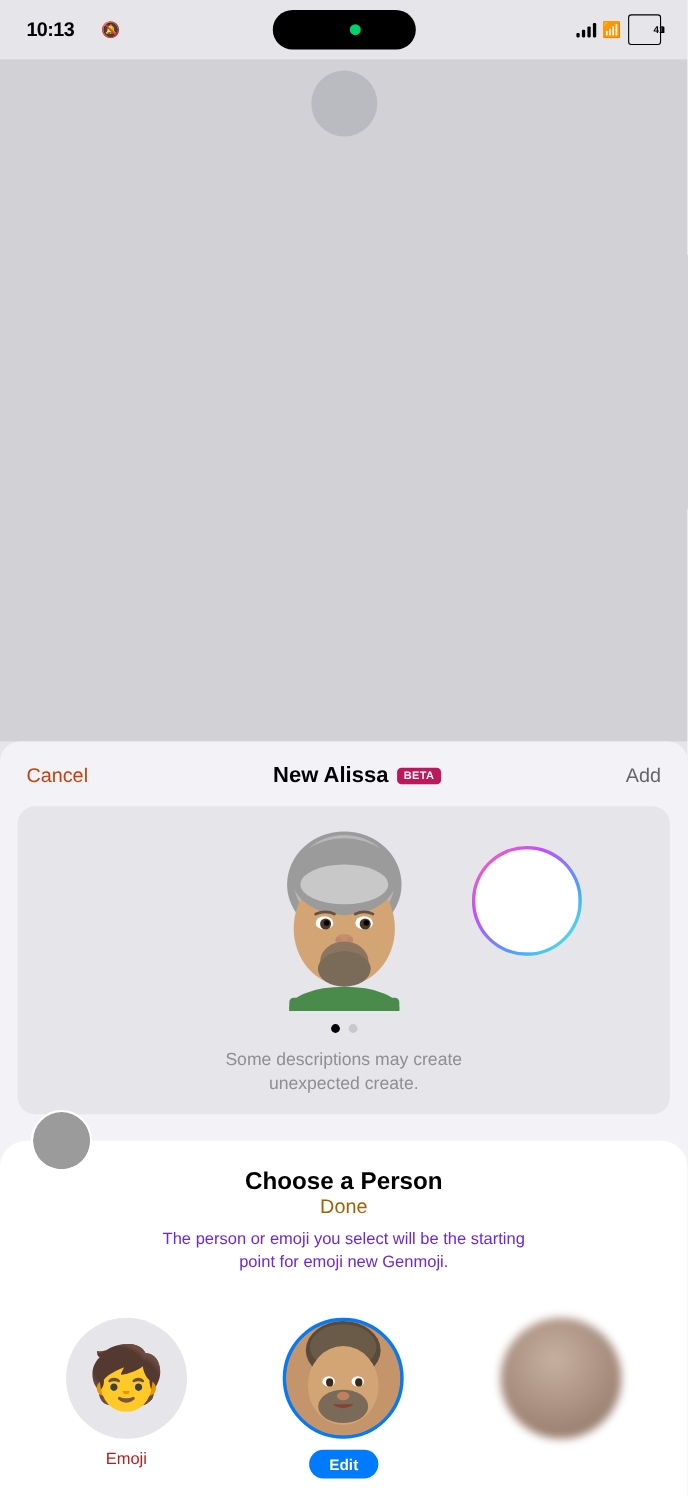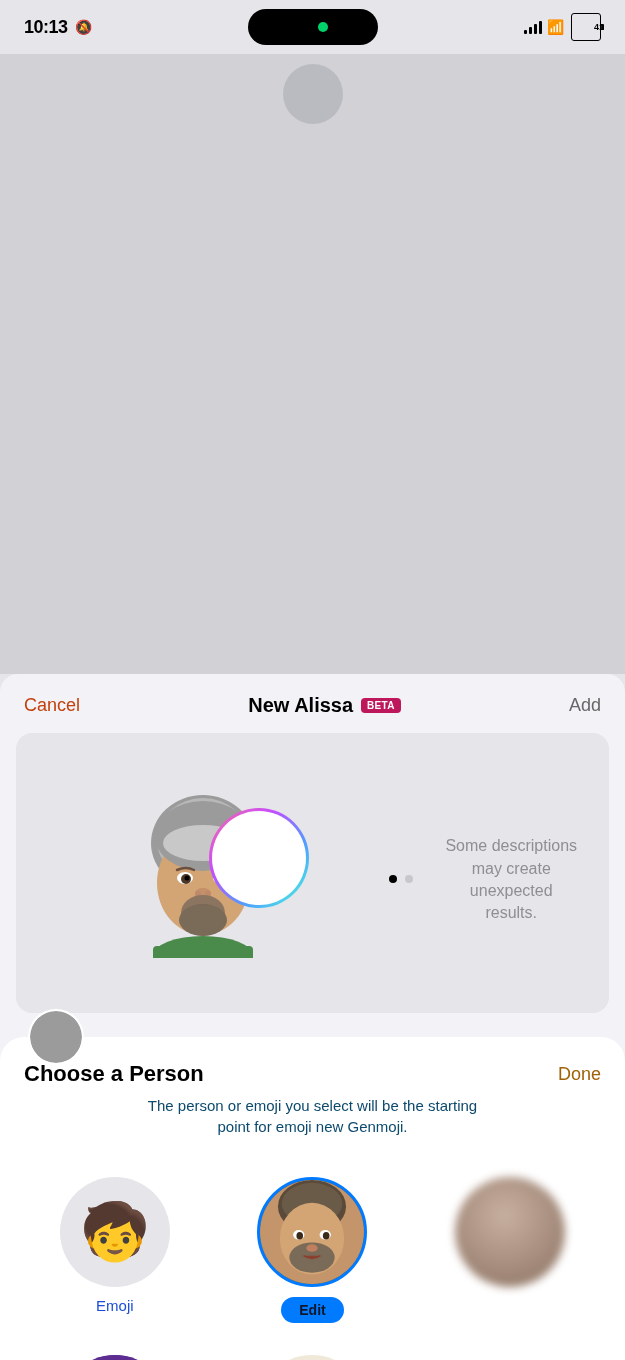"10:13" div { gap: 4px -> 21px }
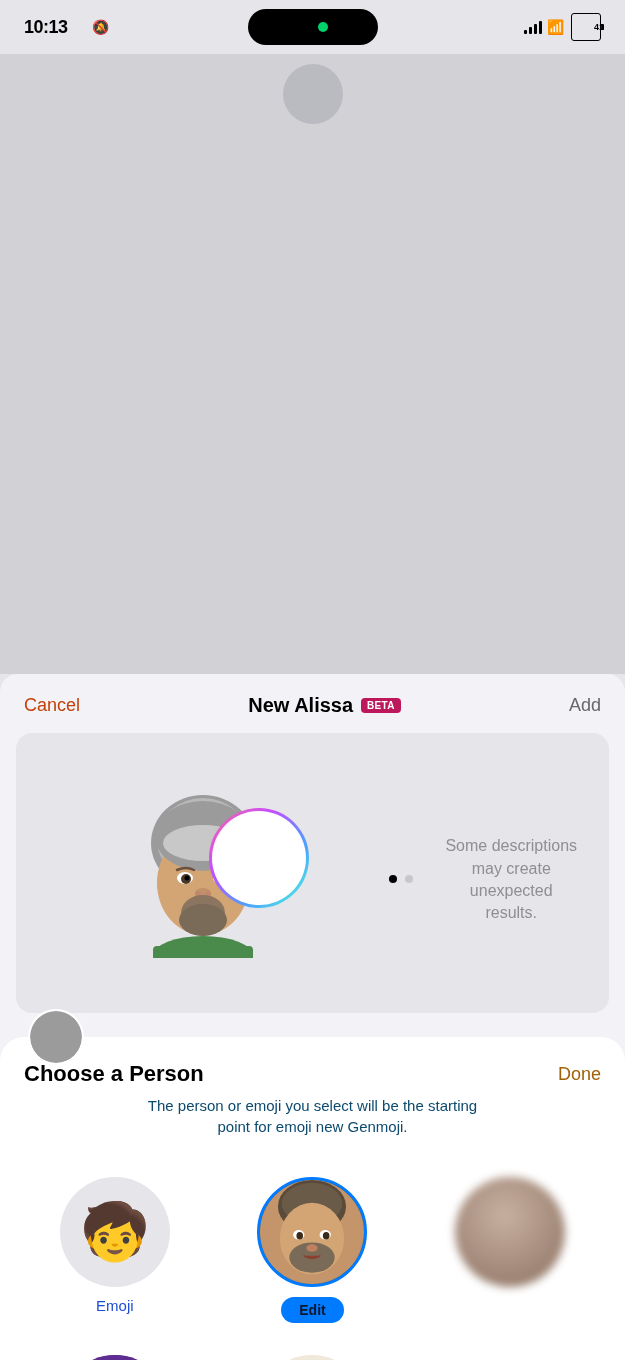"Some descriptions may create" .preview-area { flex-direction: row -> column }
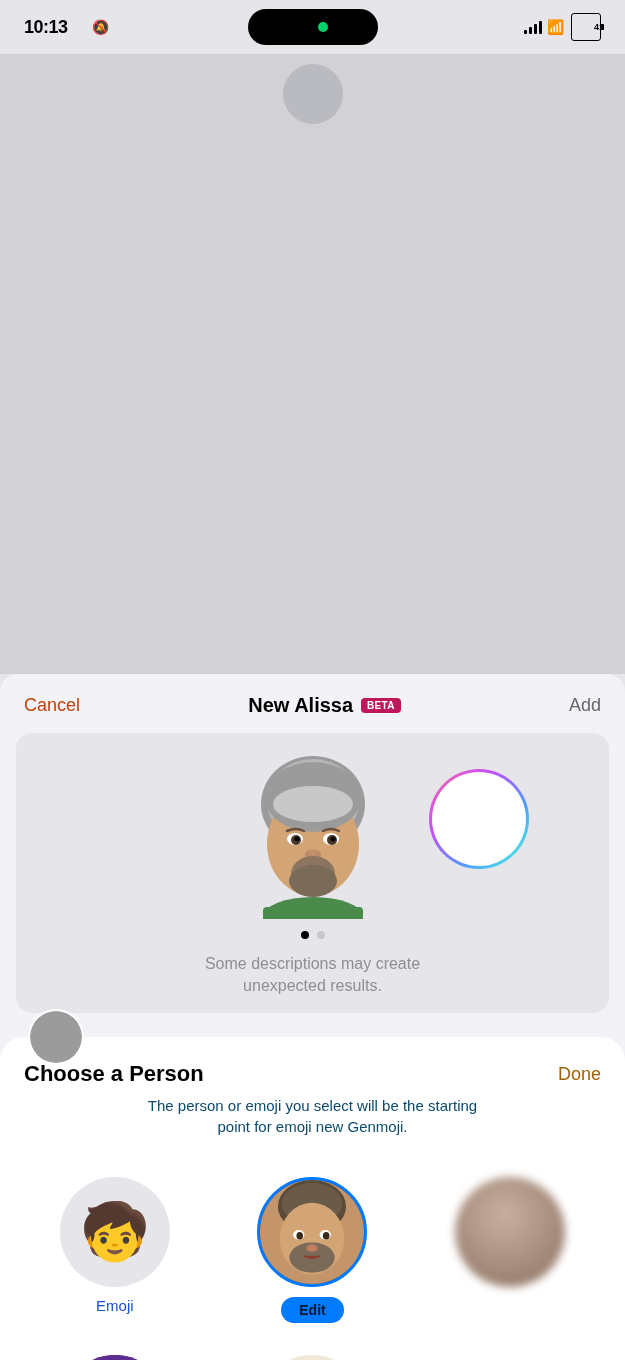"unexpected results." span { text: results -> create }
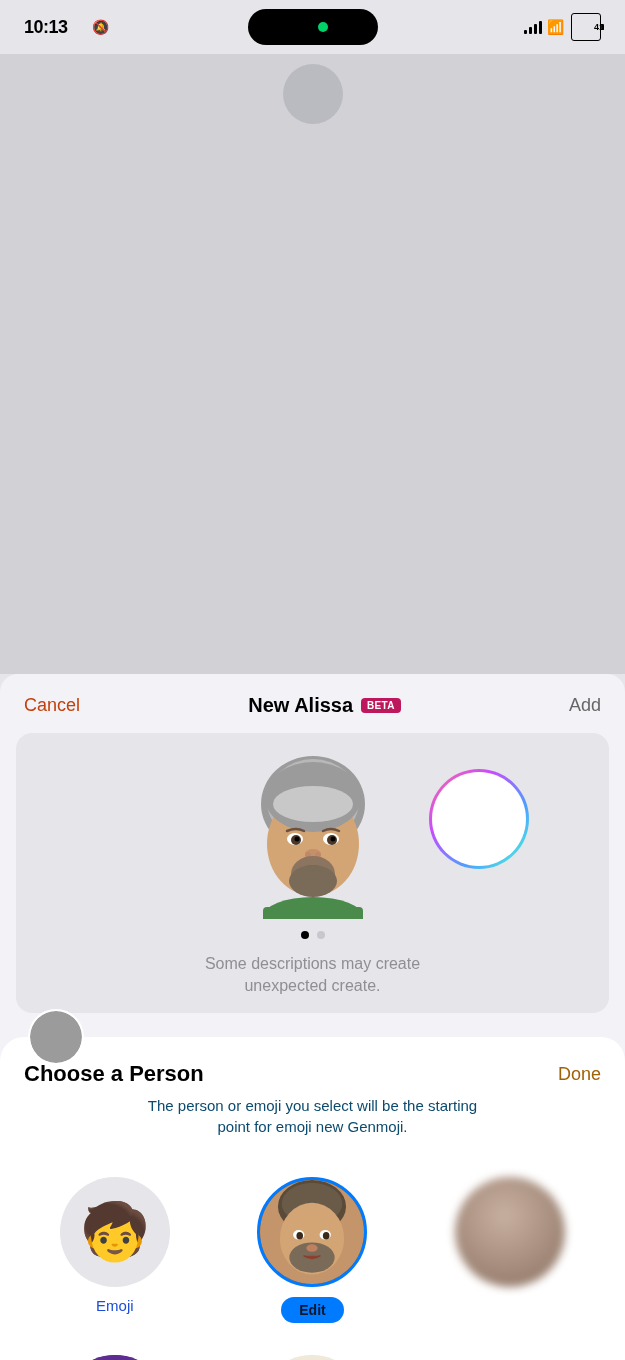"Choose a Person" .bottom-sheet-header { flex-direction: none -> column }
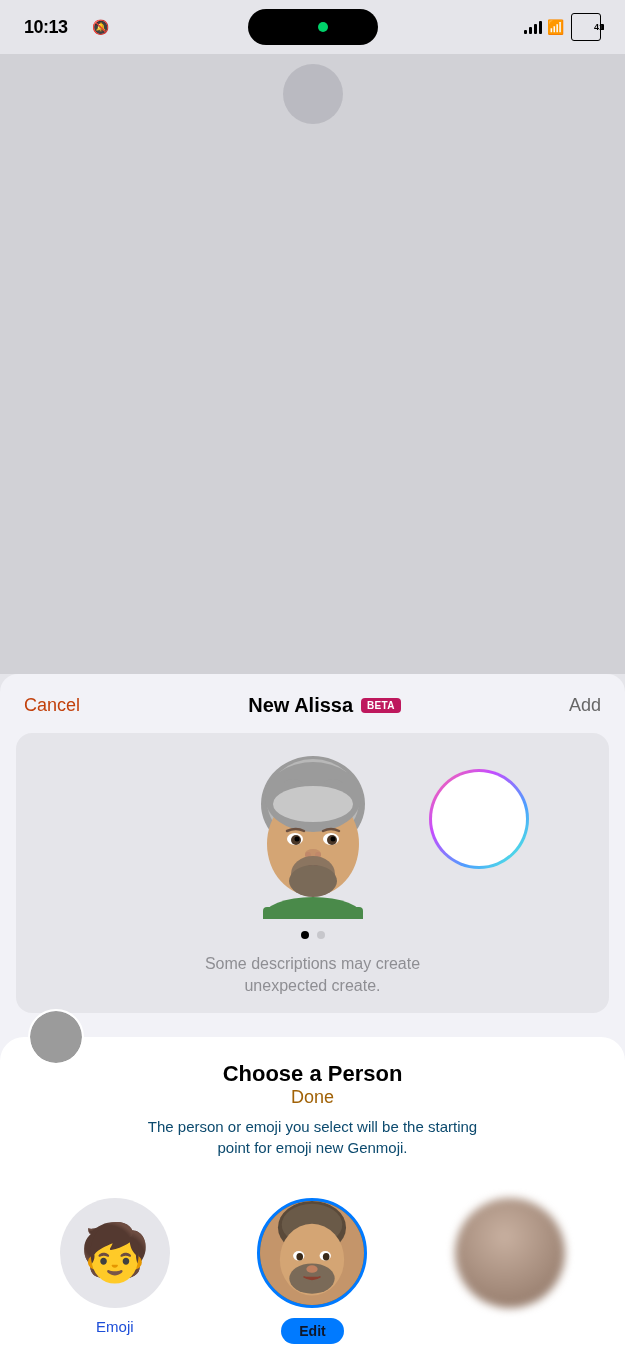"The person or emoji you" .subtitle-text { color: #0c4a6e -> #6d28d9 }
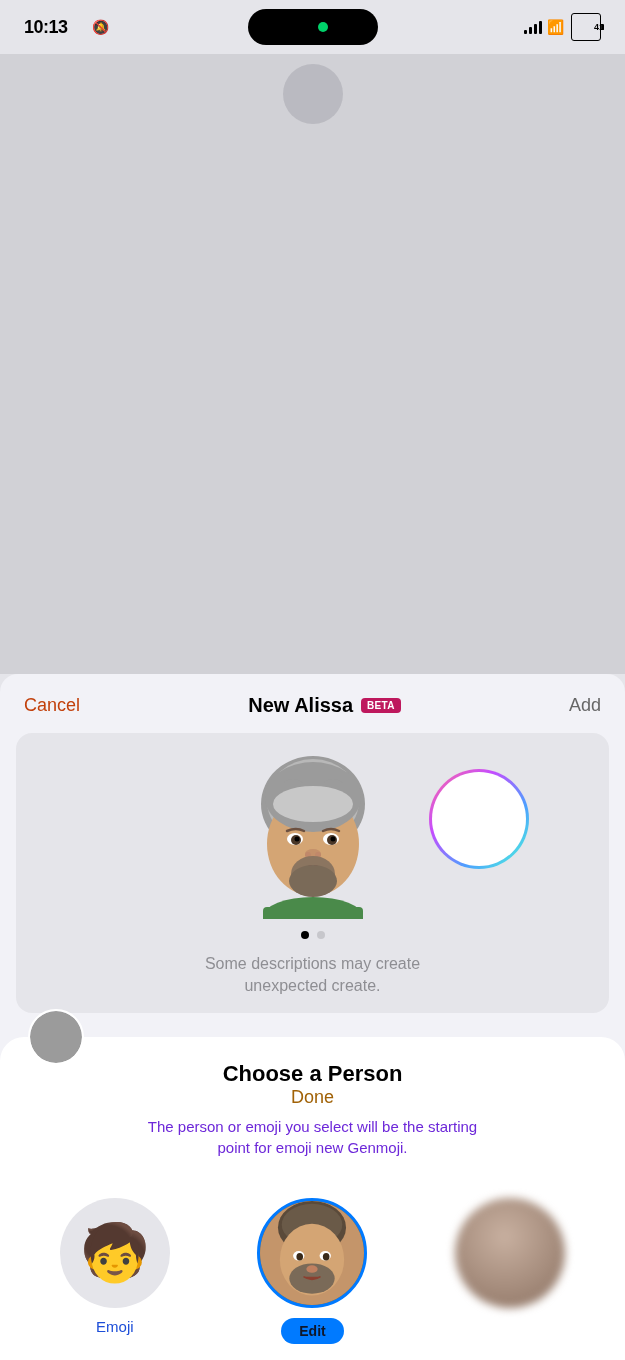"Emoji" .avatar-label { color: #1d4ed8 -> #b91c1c }
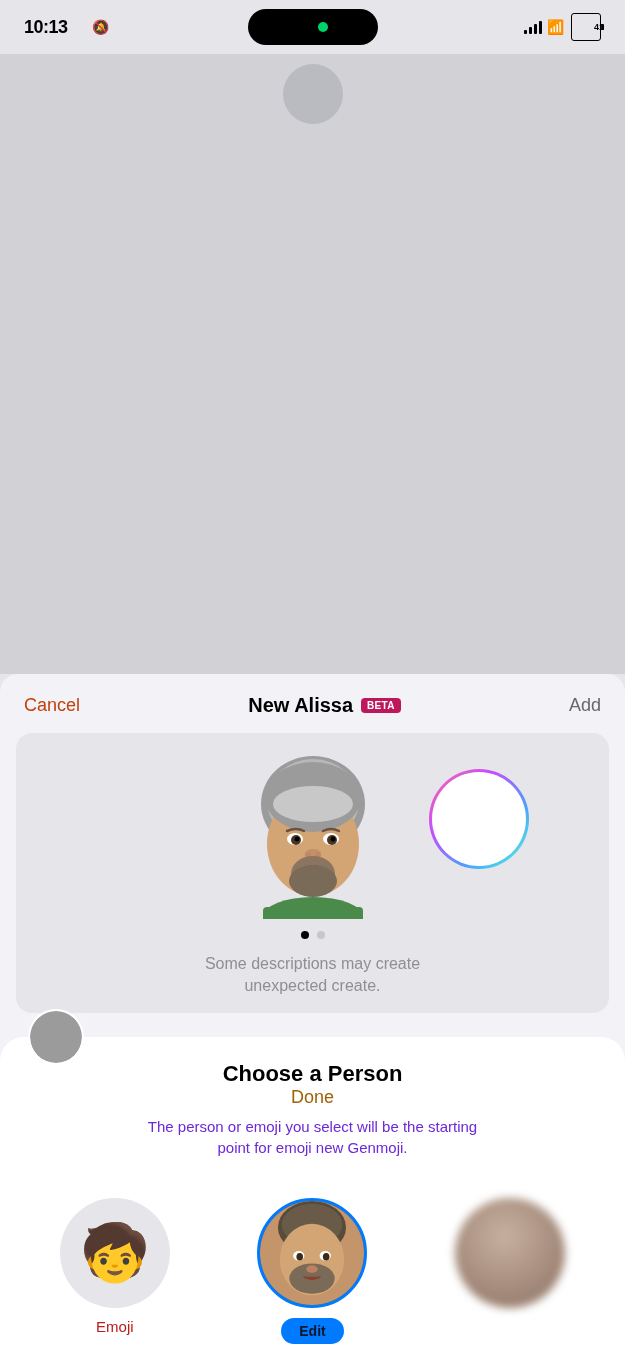"Edit" .edit-badge { color: #0f172a -> #fef9c3 }
